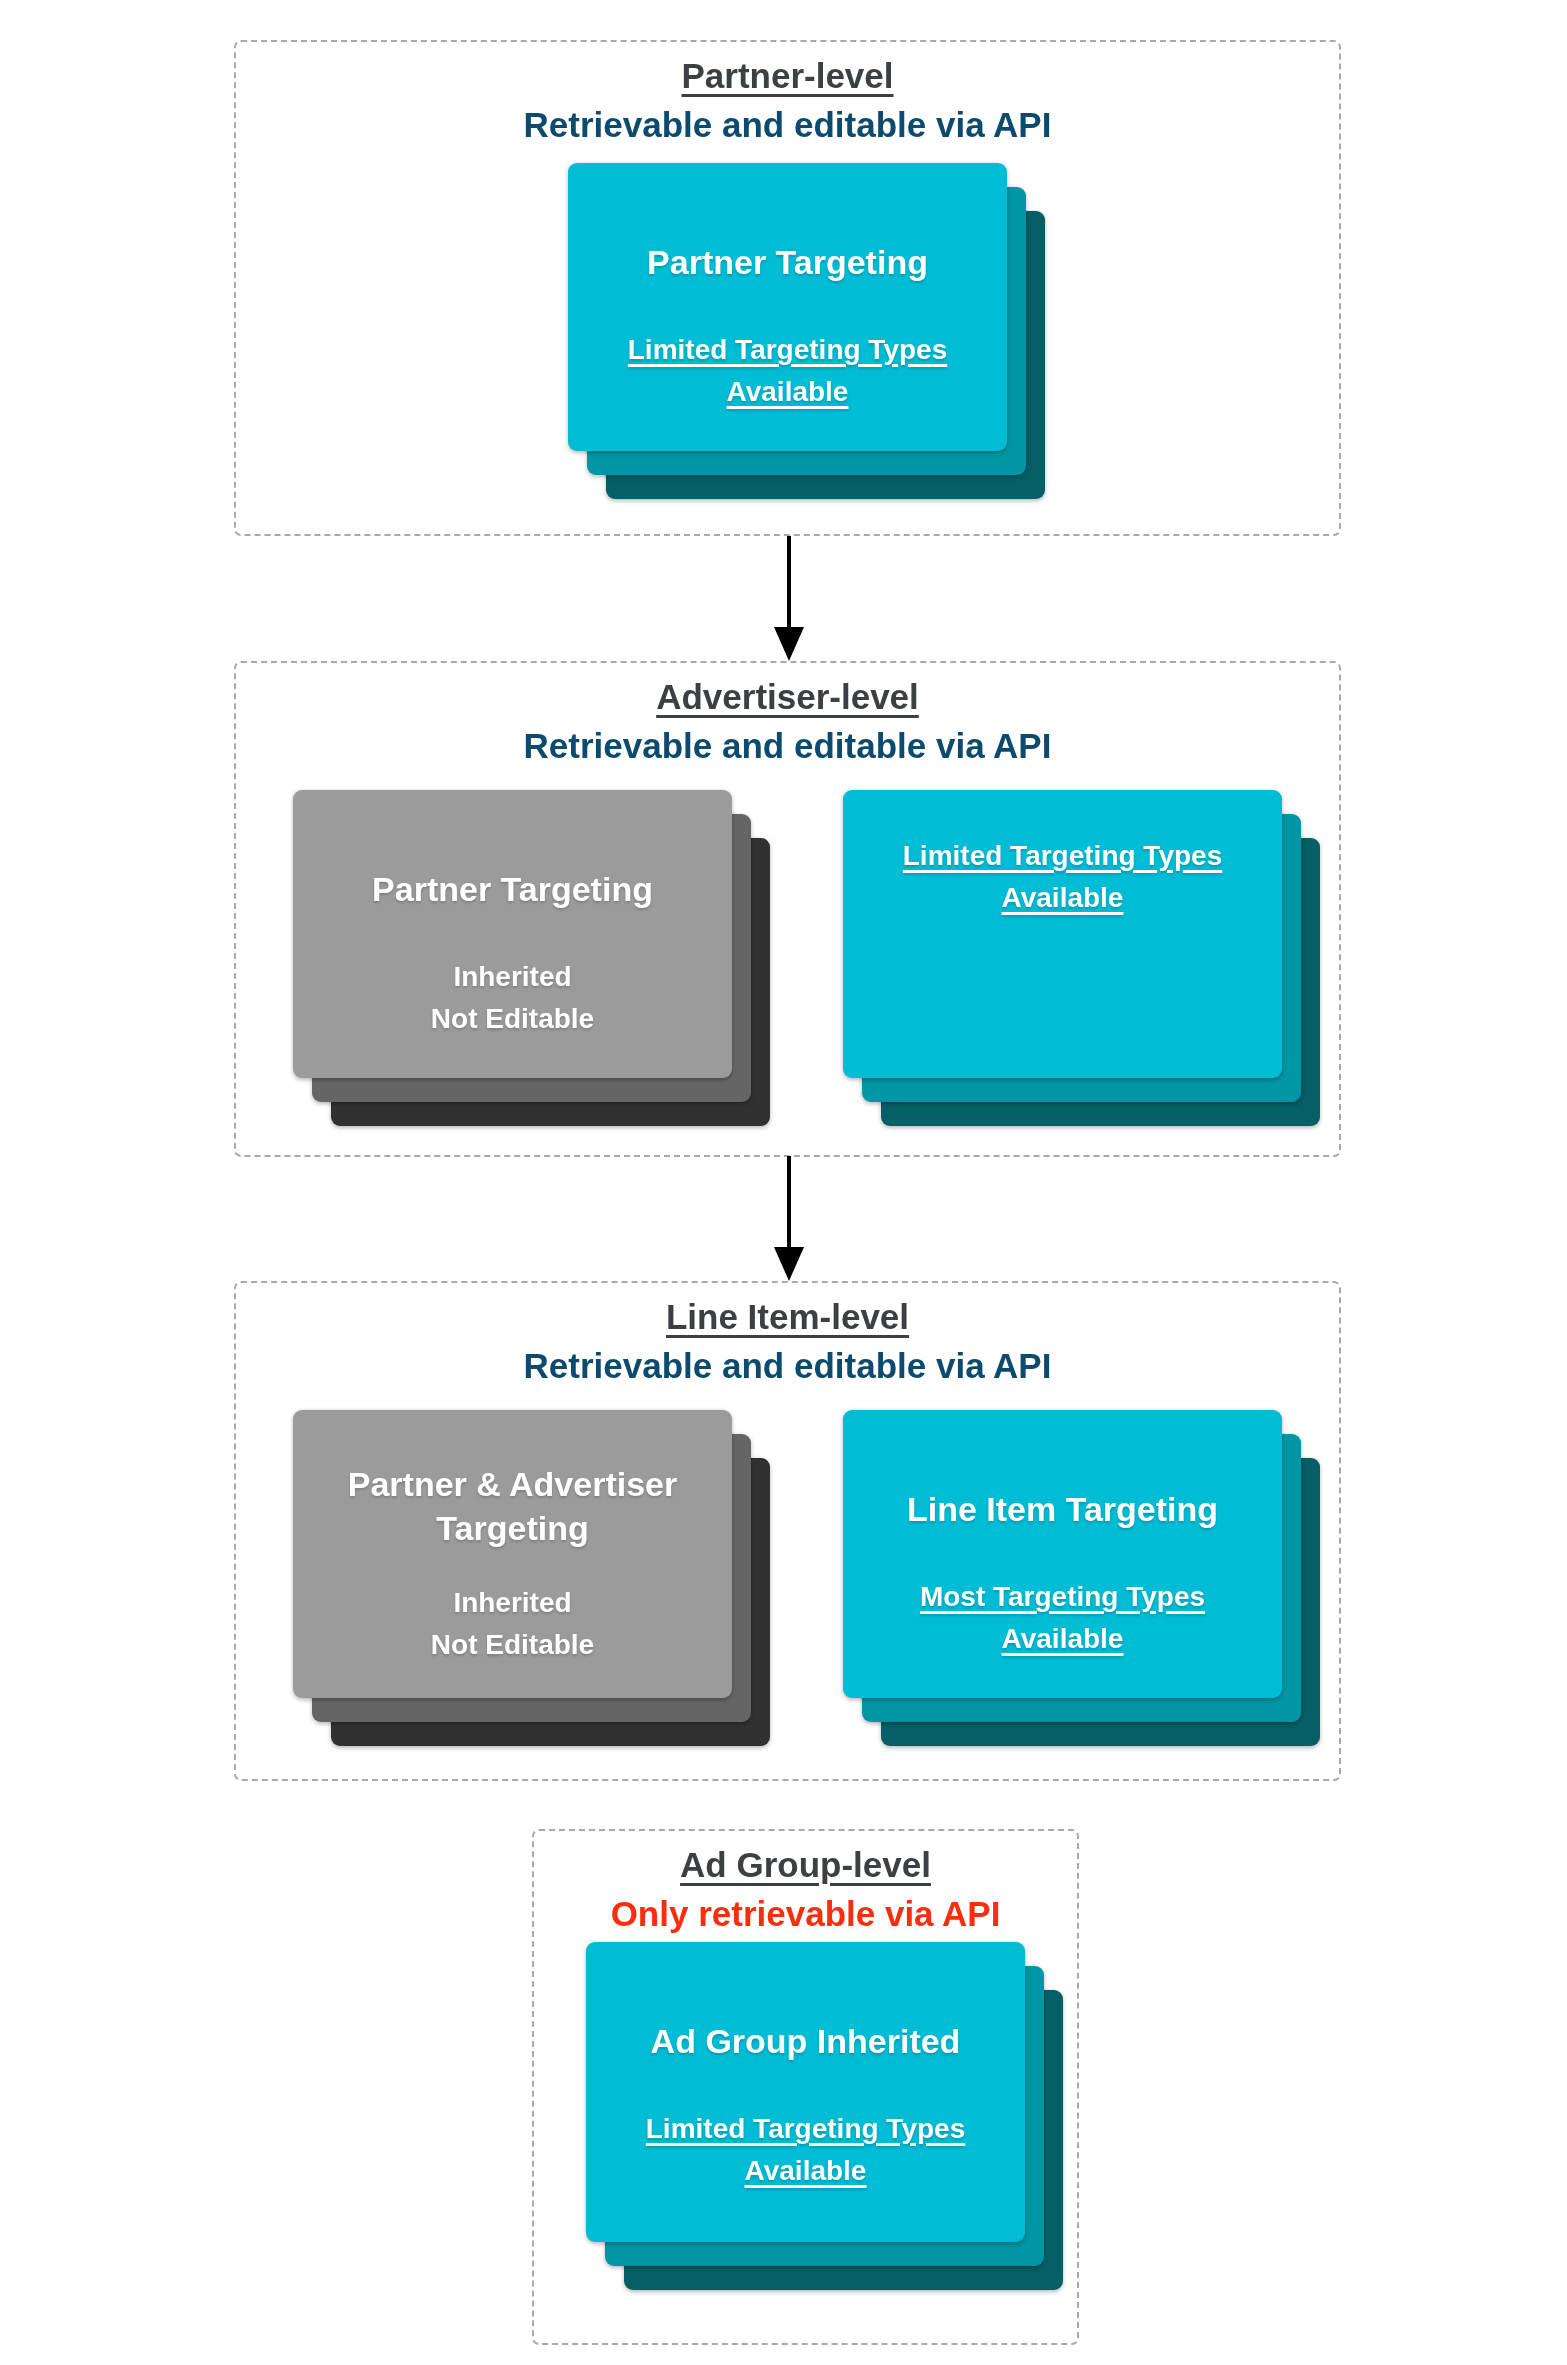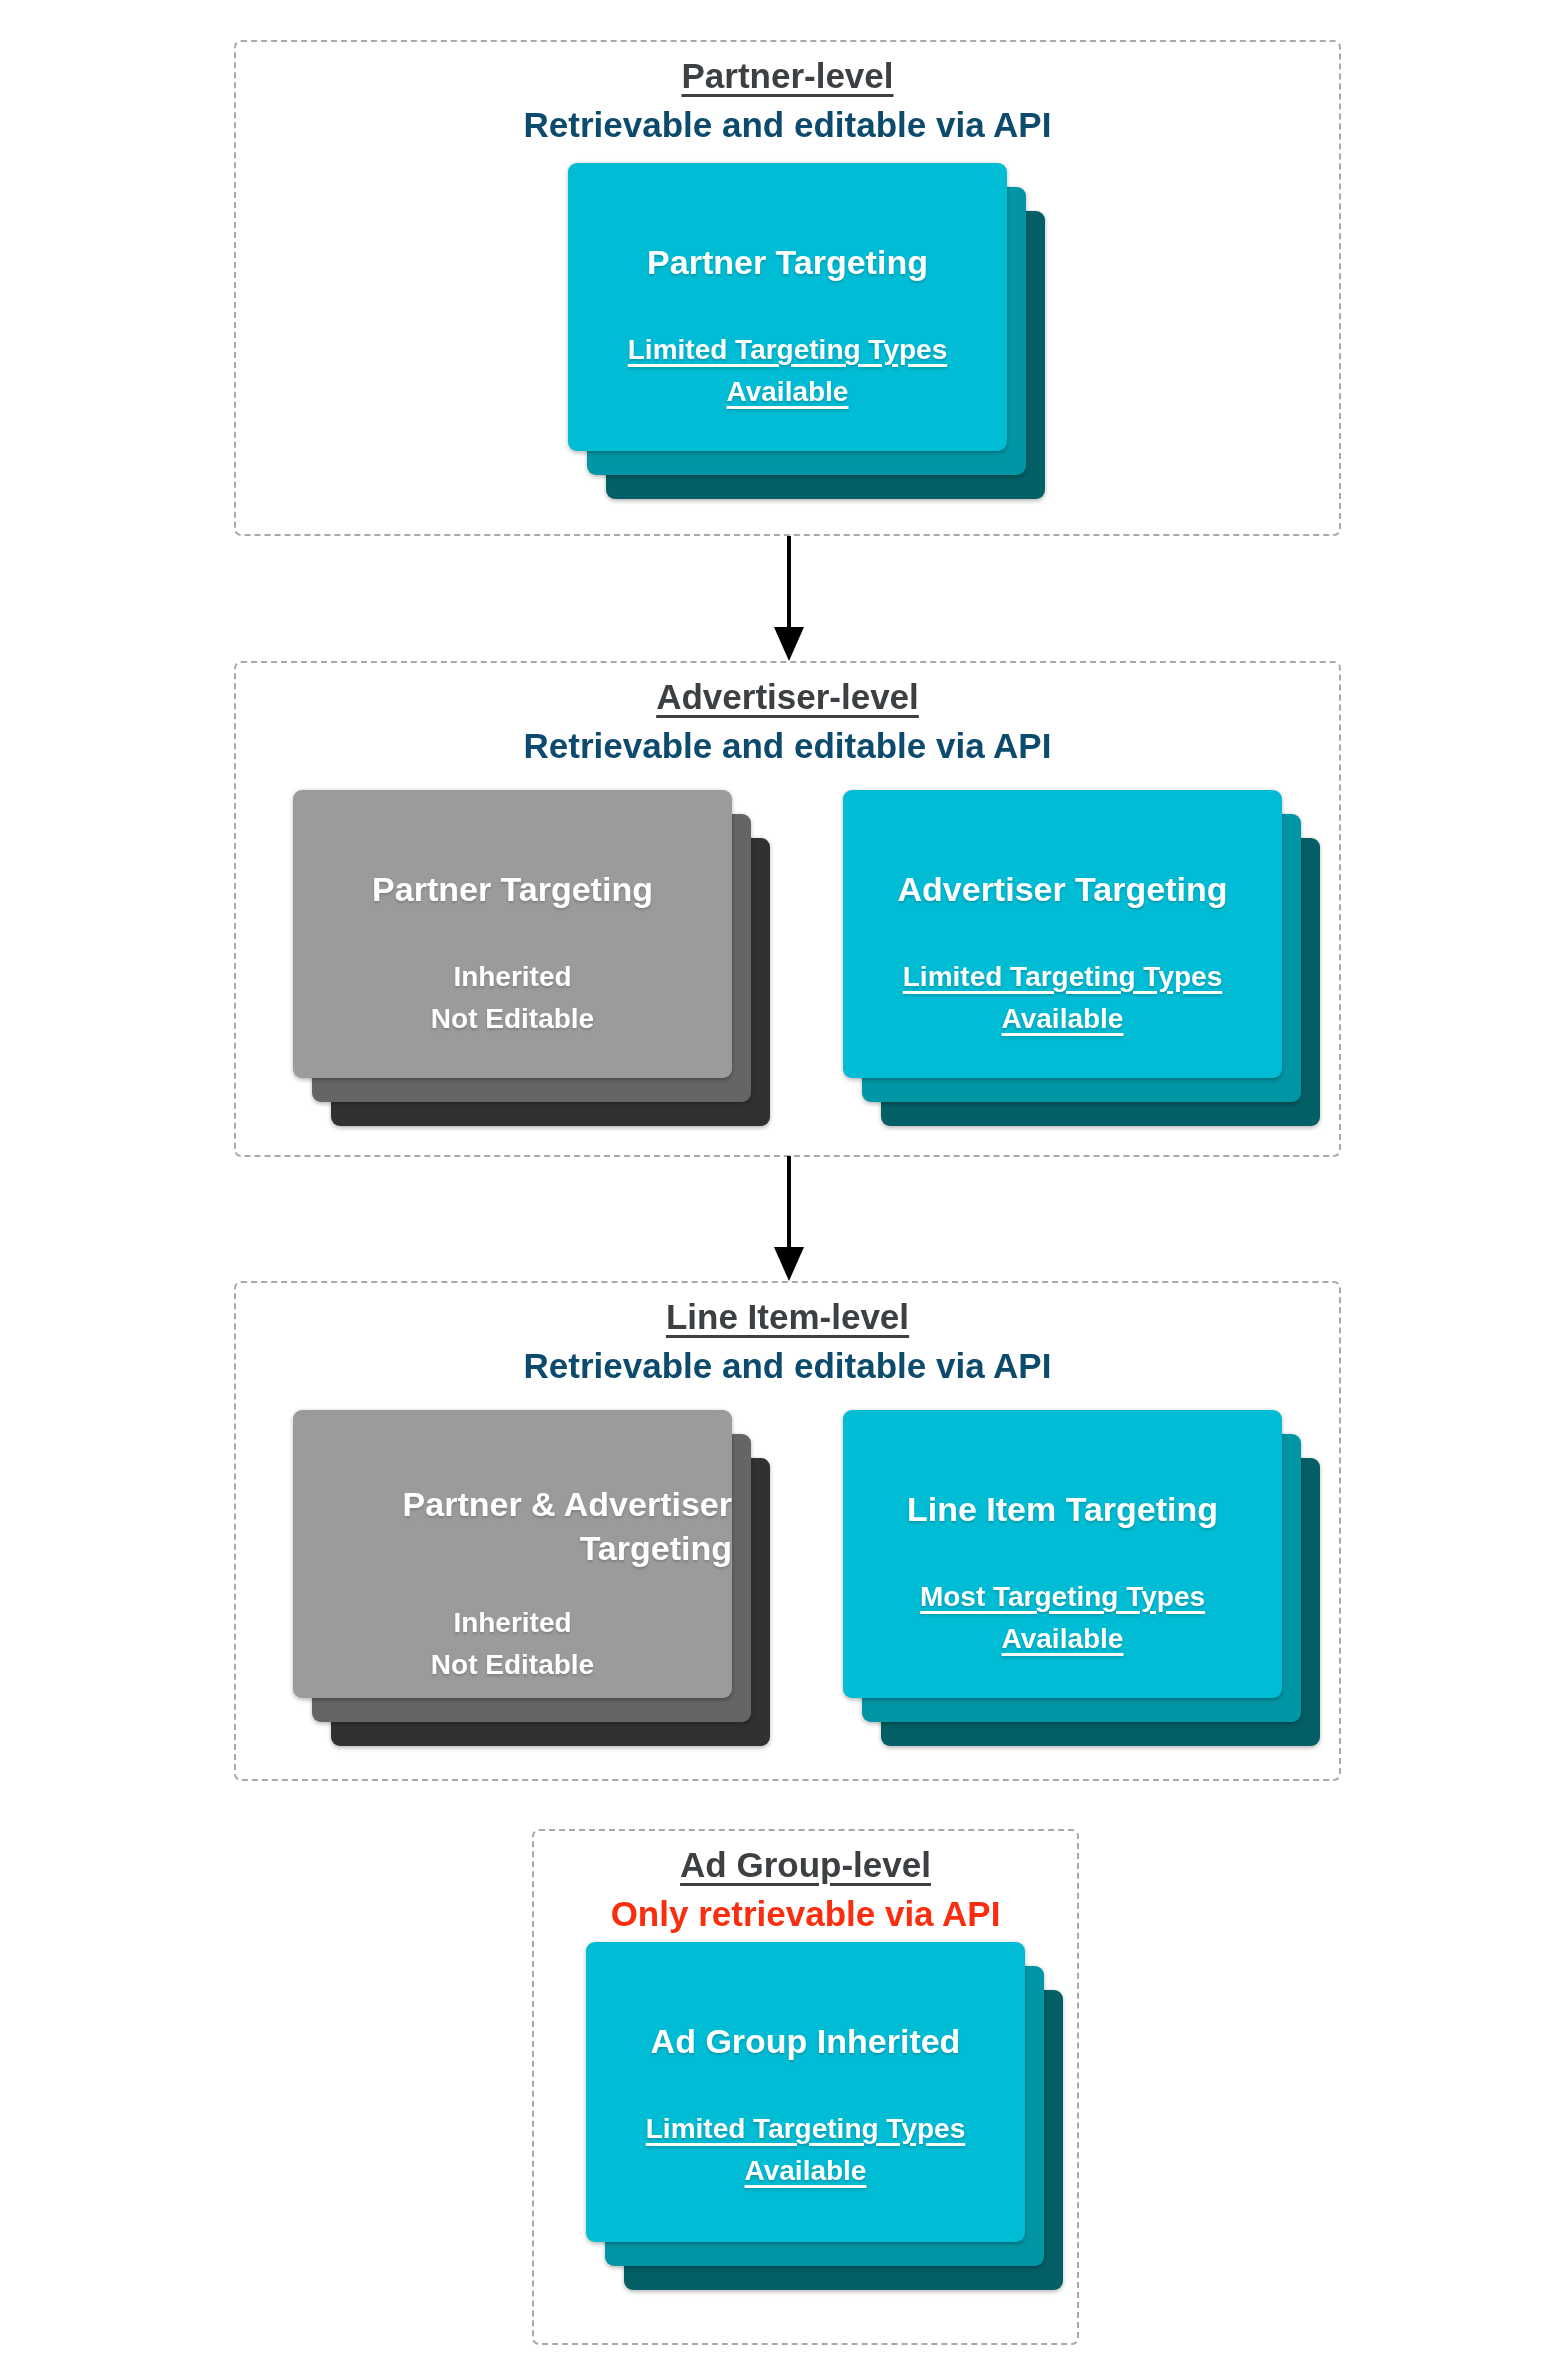"Advertiser Targeting" div.card-title { html: <div>Advertiser Targeting</div> -> none }
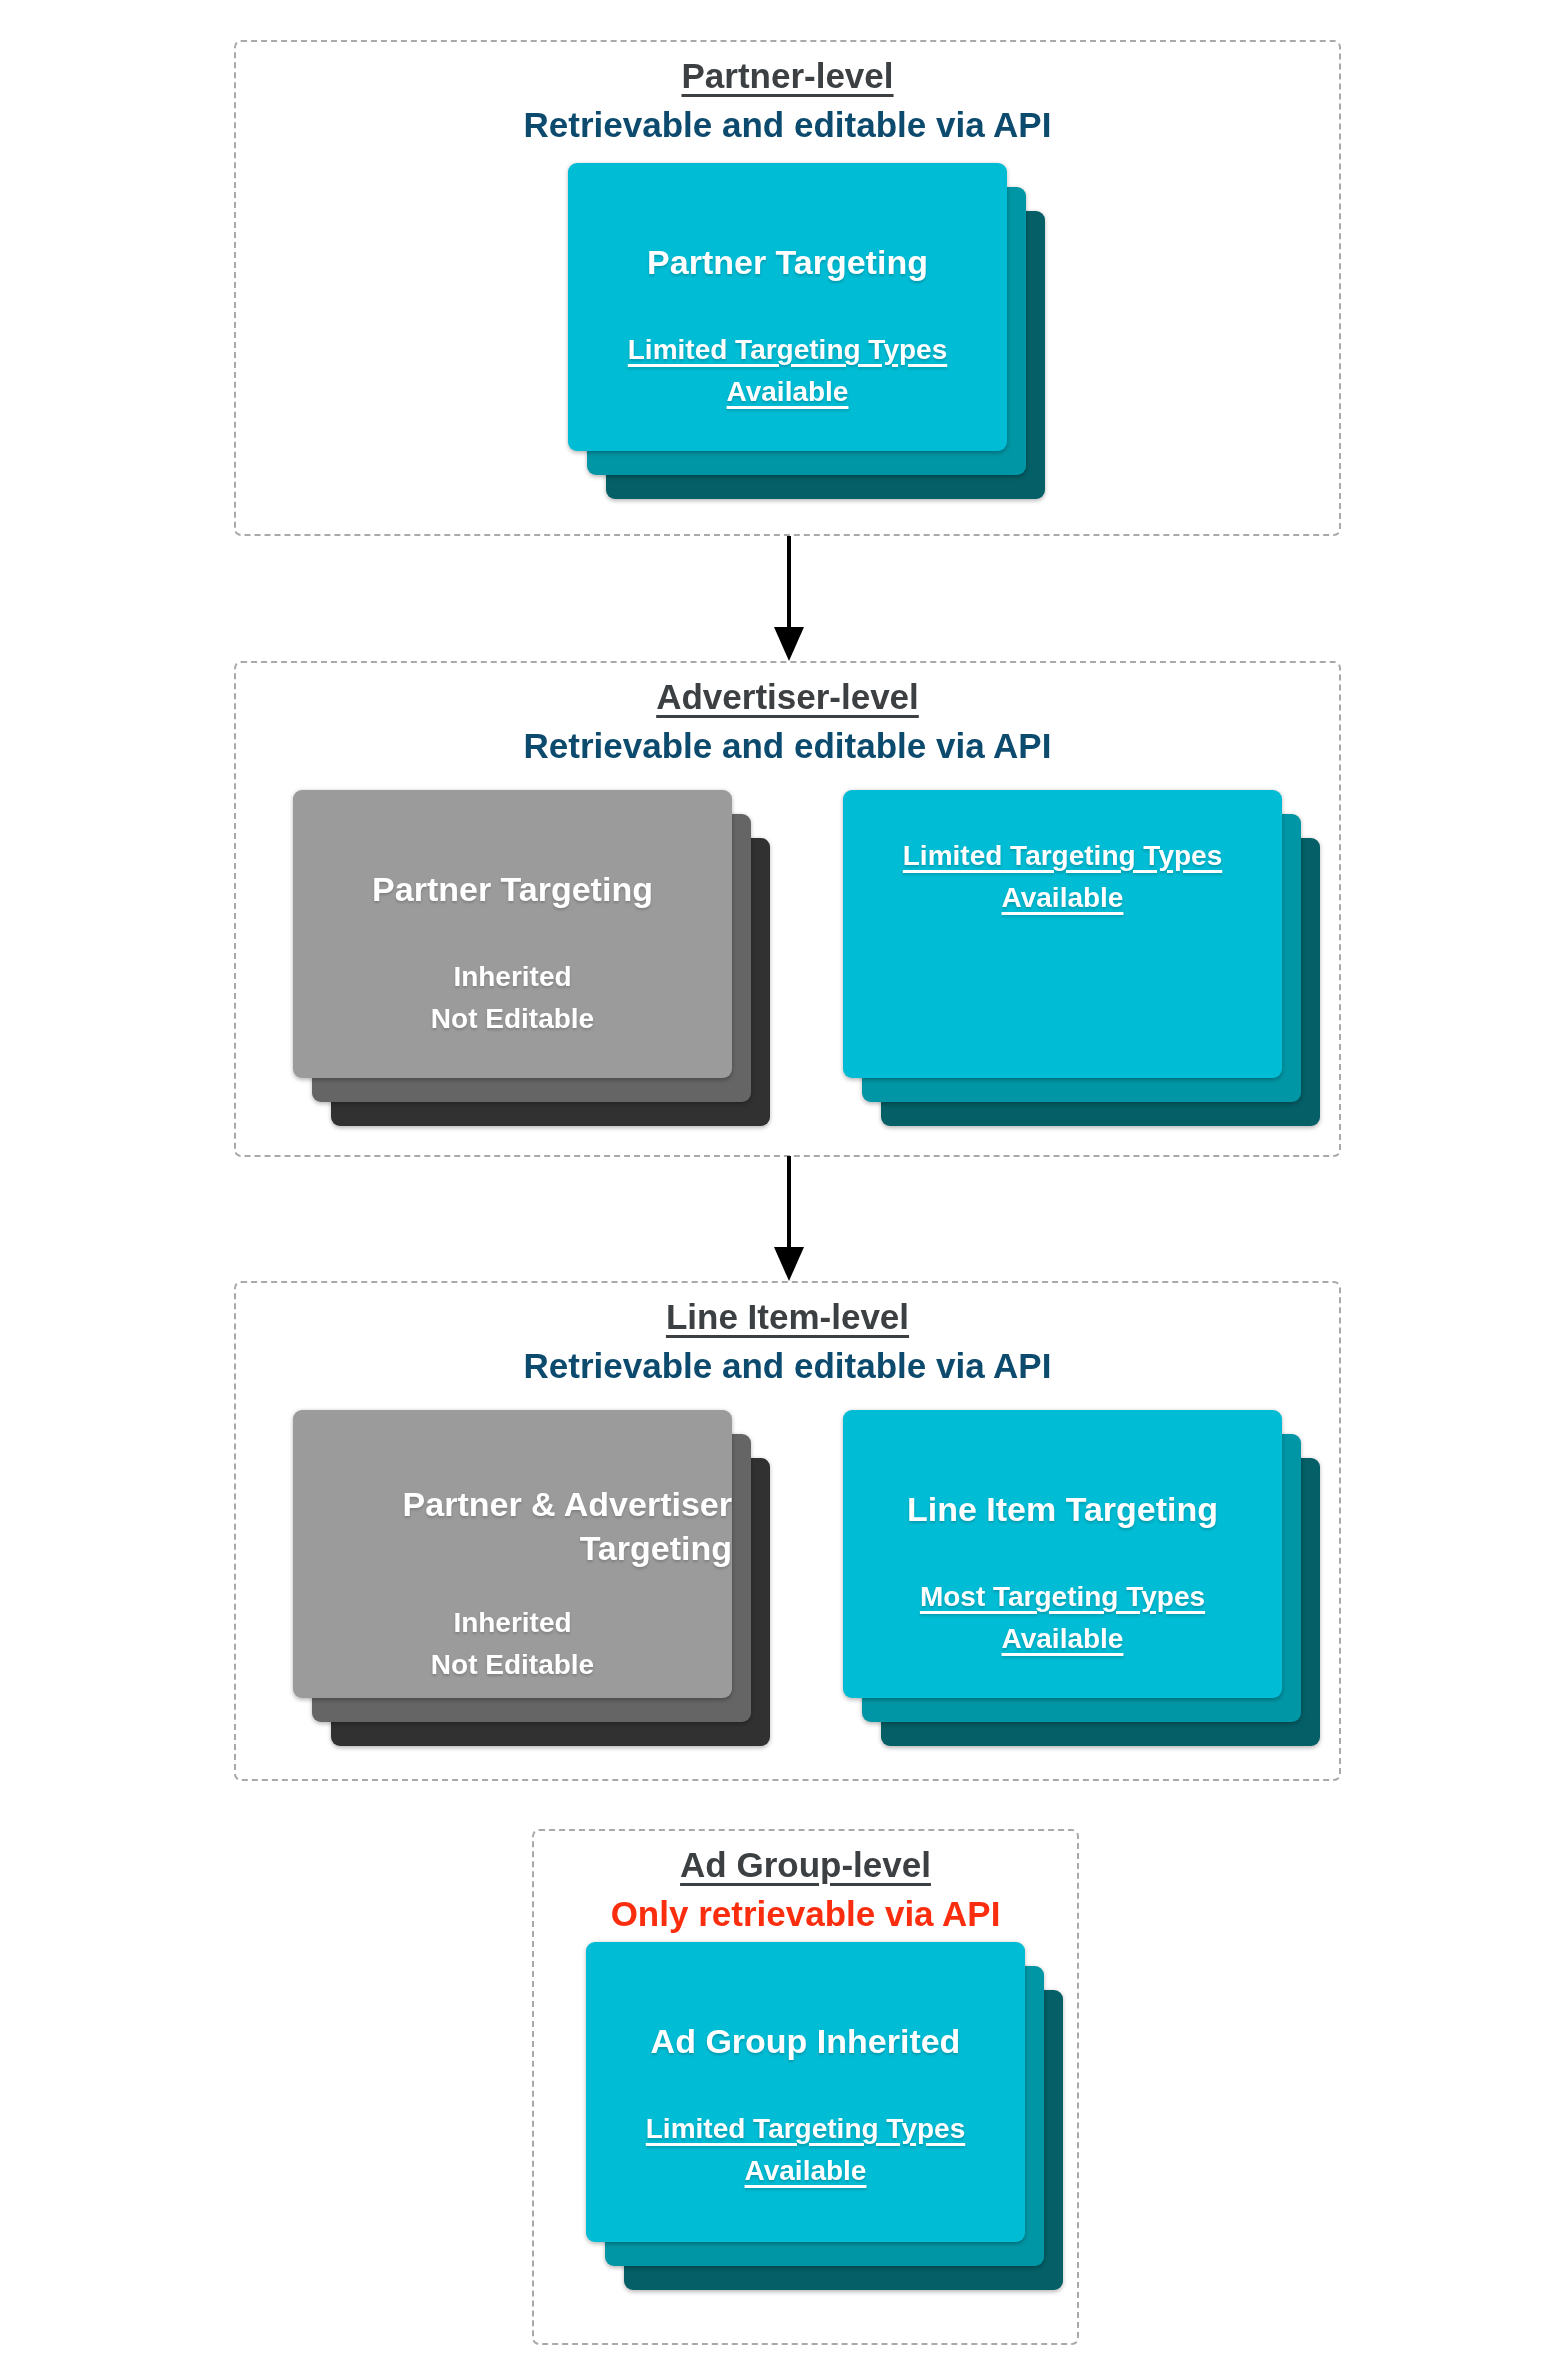"Partner & Advertiser" .card-title.two-line { margin-top: 72px -> 52px; text-align: right -> none }
